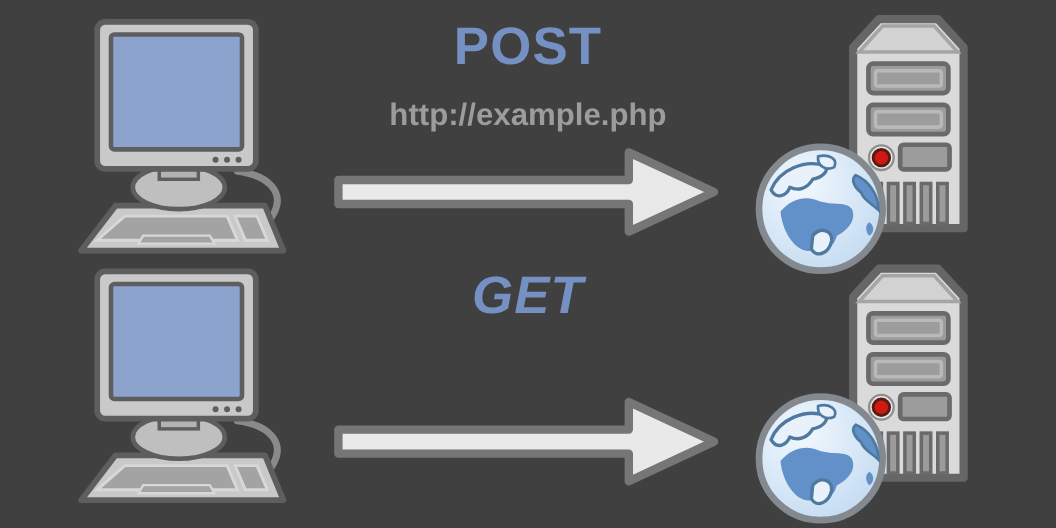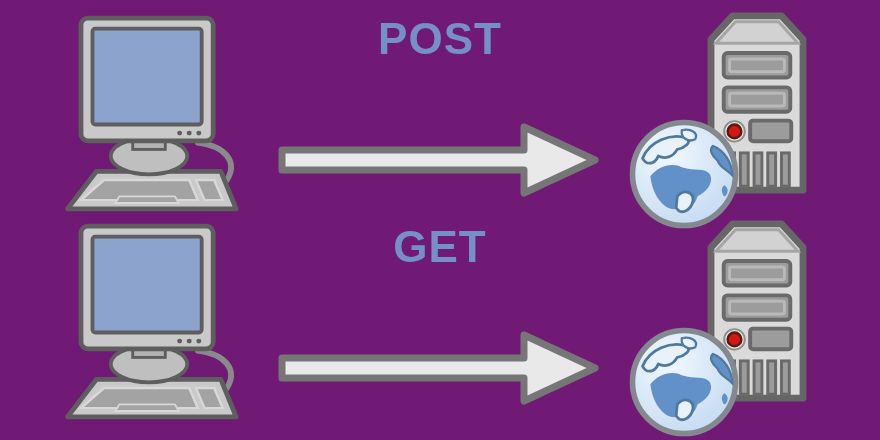"POST" .canvas { background: #701a75 -> #404040 }
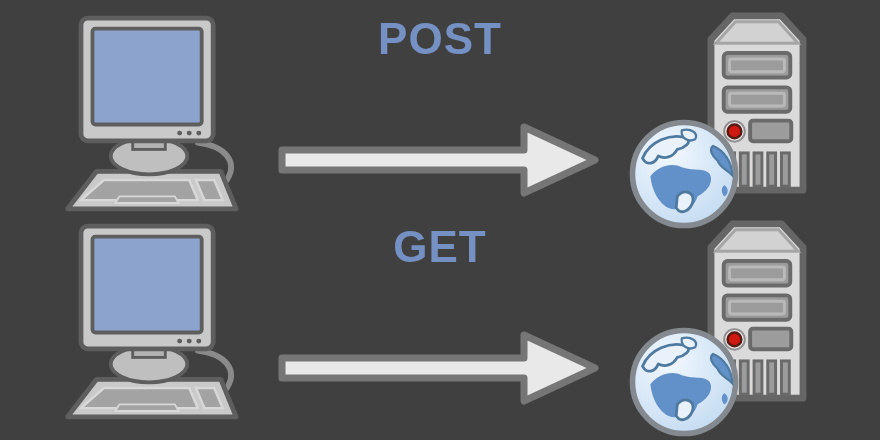"http://example.php" div.url { html: none -> <div>http://example.php</div> }
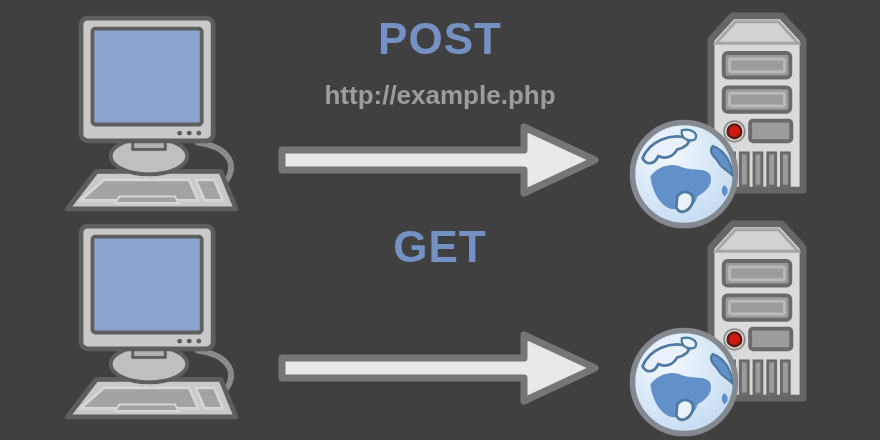"GET" .row-get { font-style: none -> italic }
